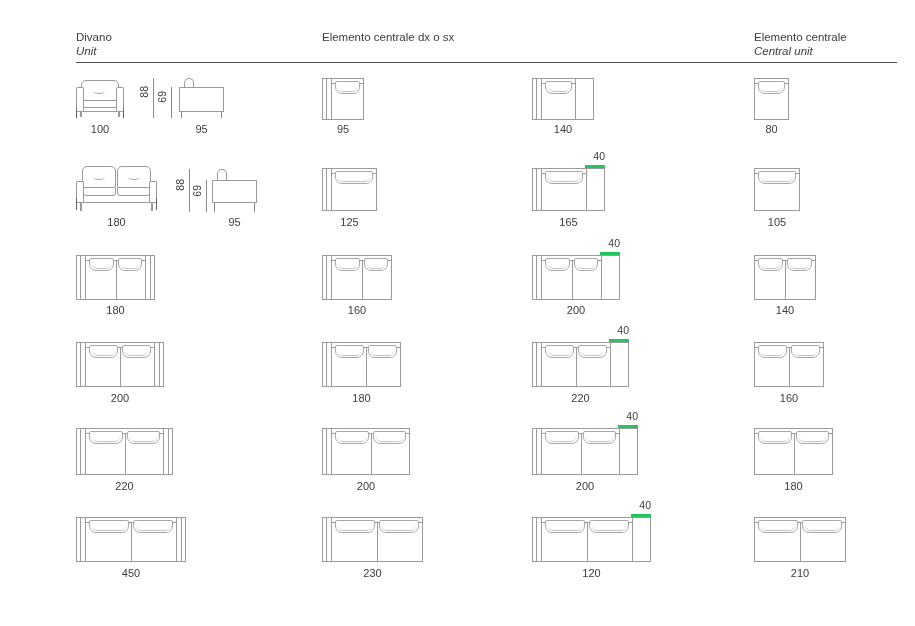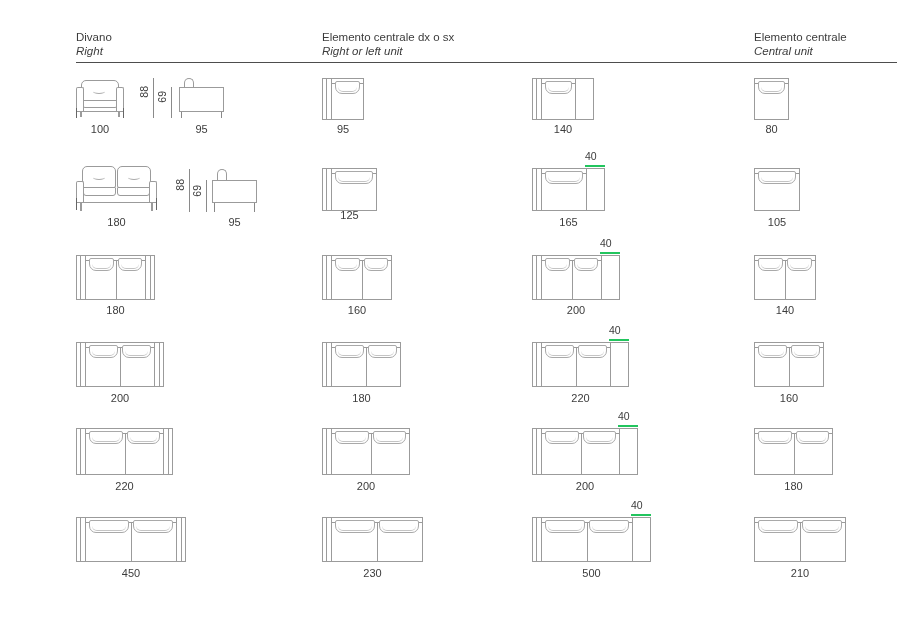"Right" div.t2 { text: Right -> Unit }
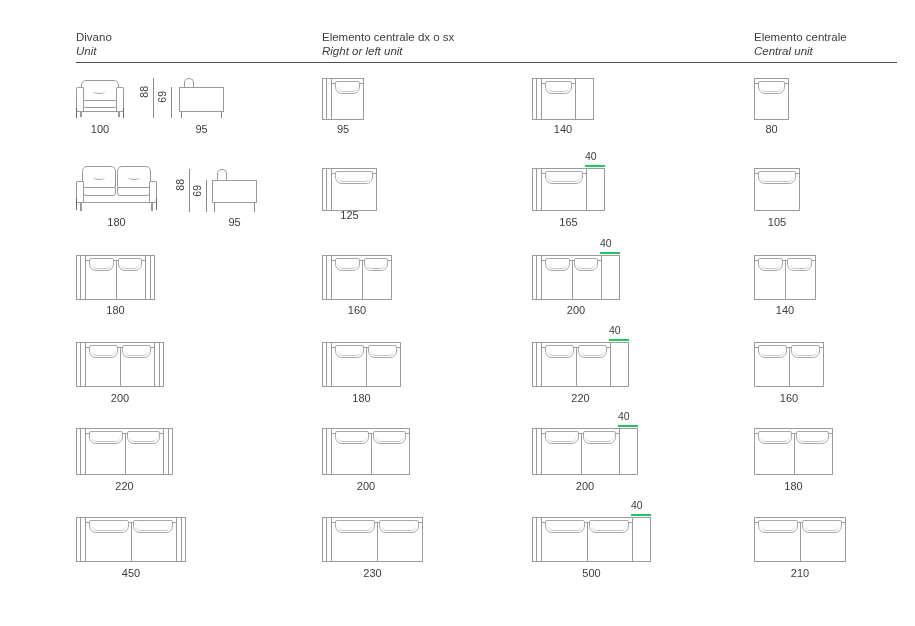"Right or left unit" div.t2 { html: <div>Right or left unit</div> -> none }
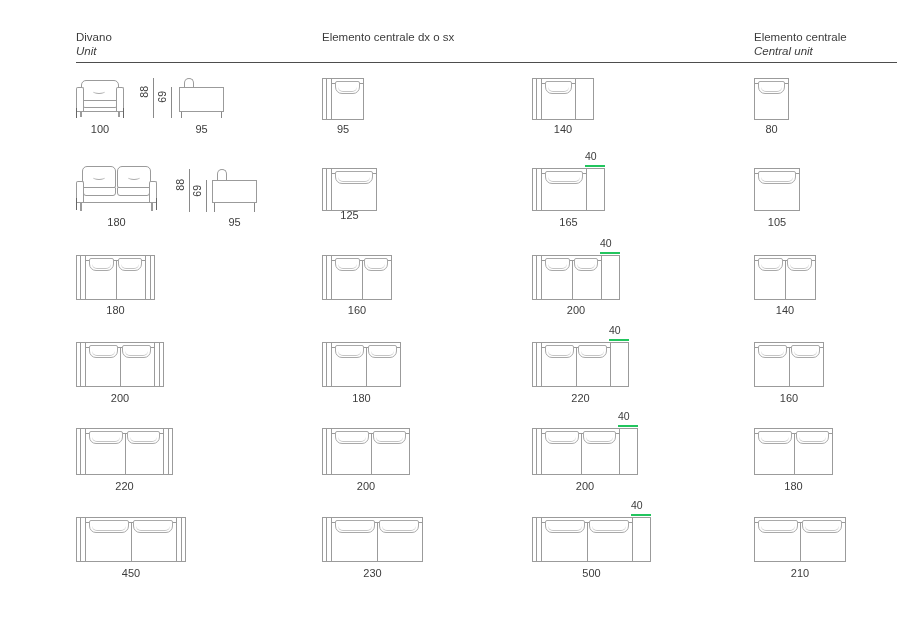"40" .dim40 { border-bottom: 2px solid #22c55e -> 5px solid #22c55e; text-align: left -> right }
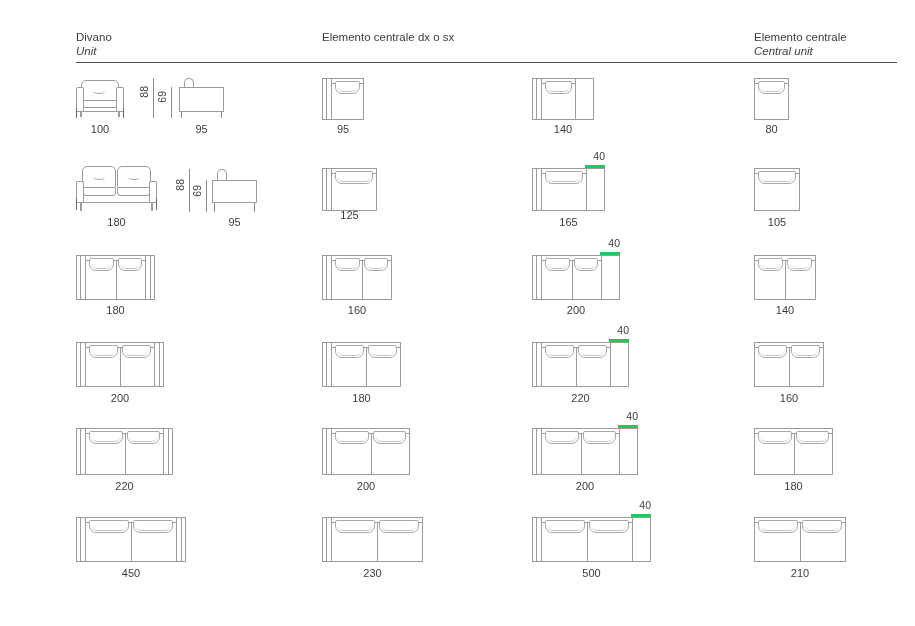"125" div.lab { top: 208px -> 215px }
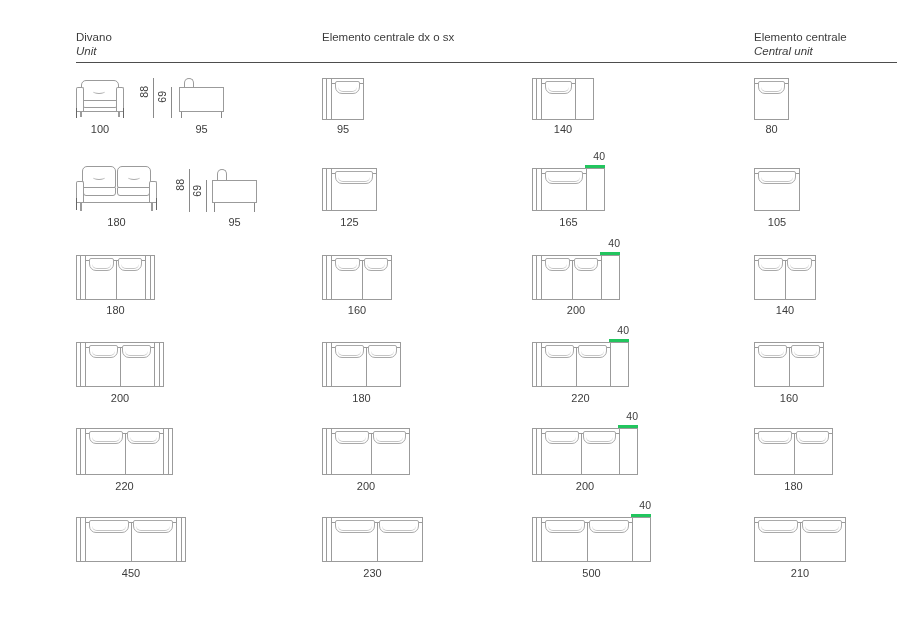"500" div.lab { text: 500 -> 120 }
